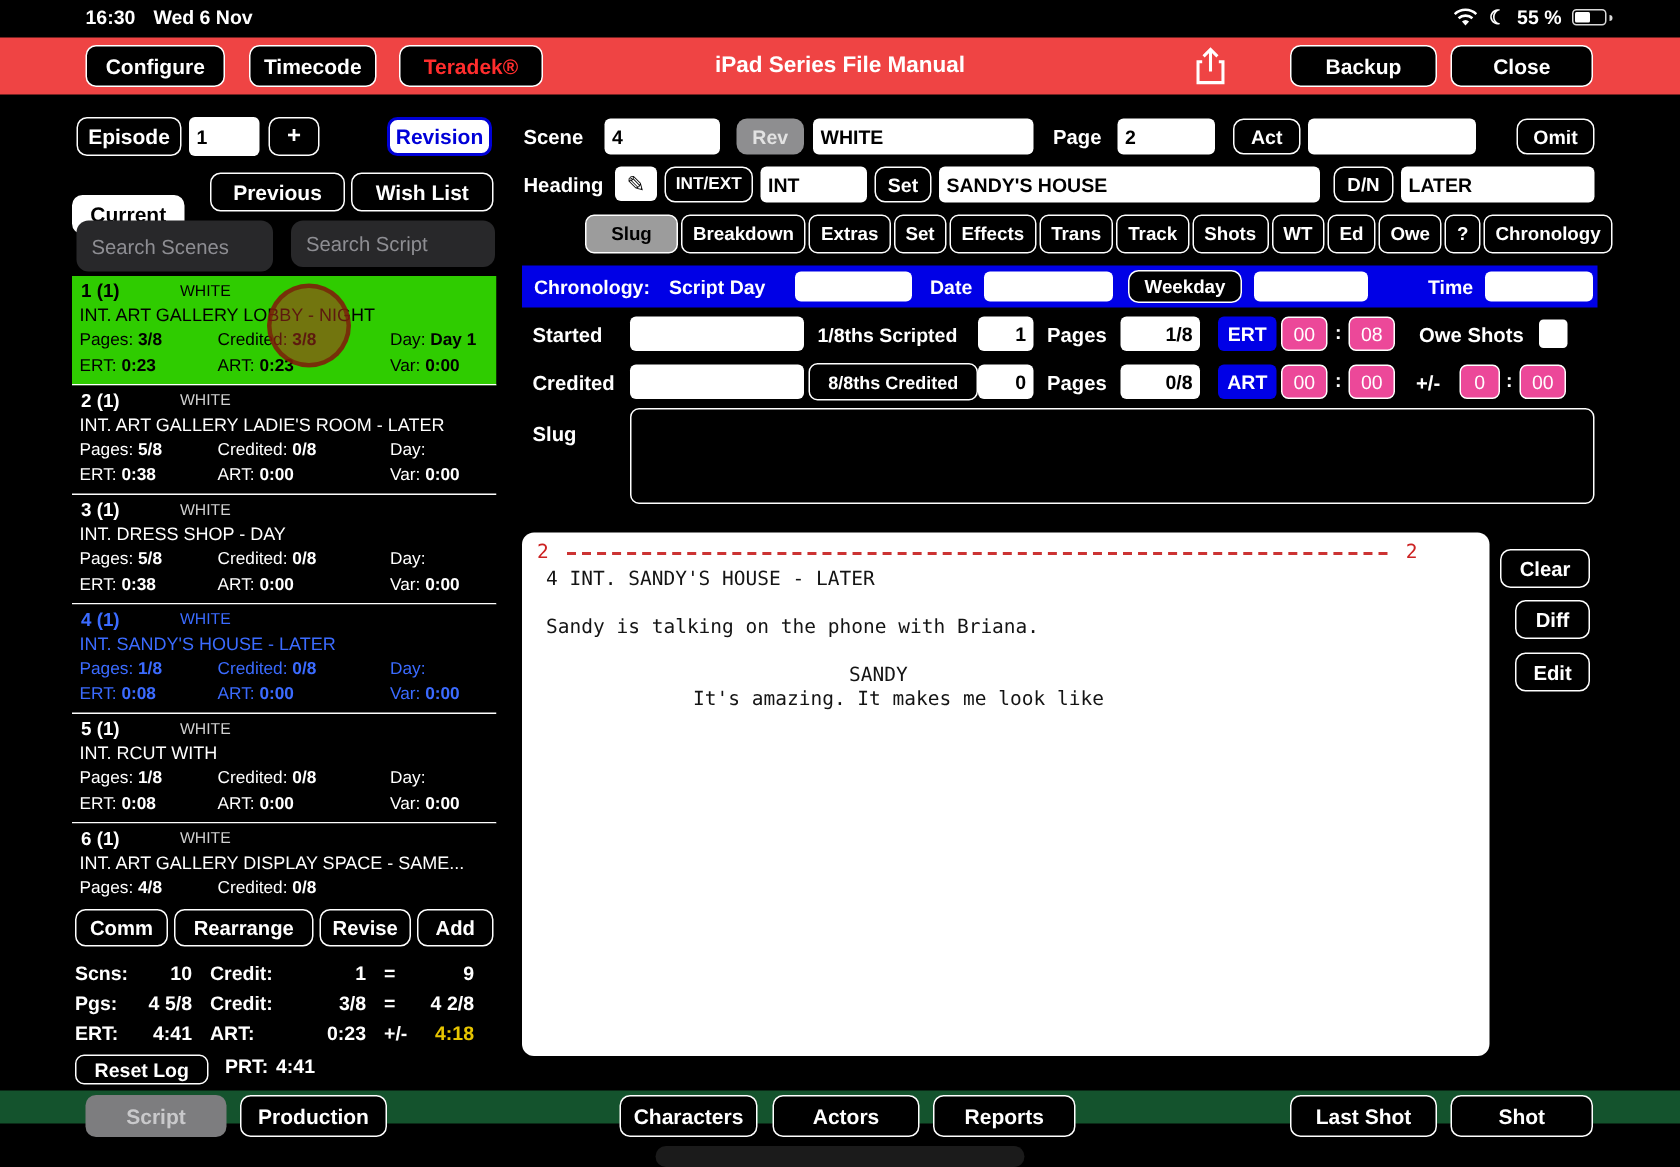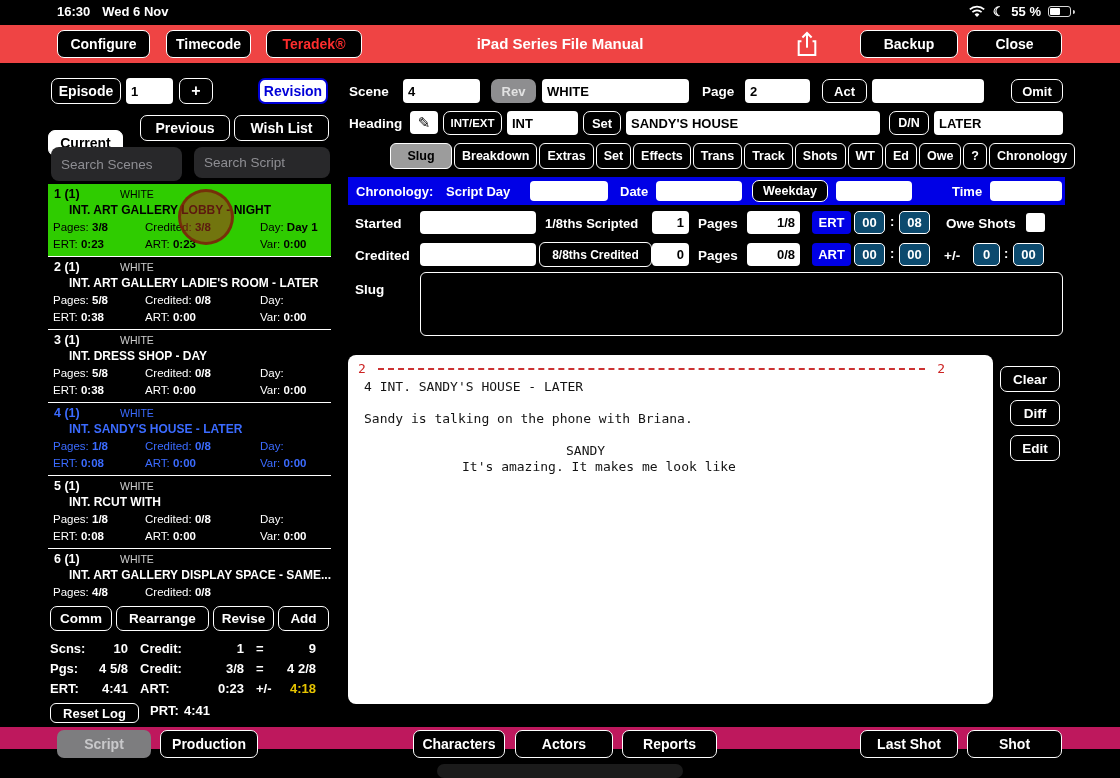"INT. ART GALLERY LOBBY -" .s2 { font-weight: 700 -> 400; padding-left: 21px -> 5px }
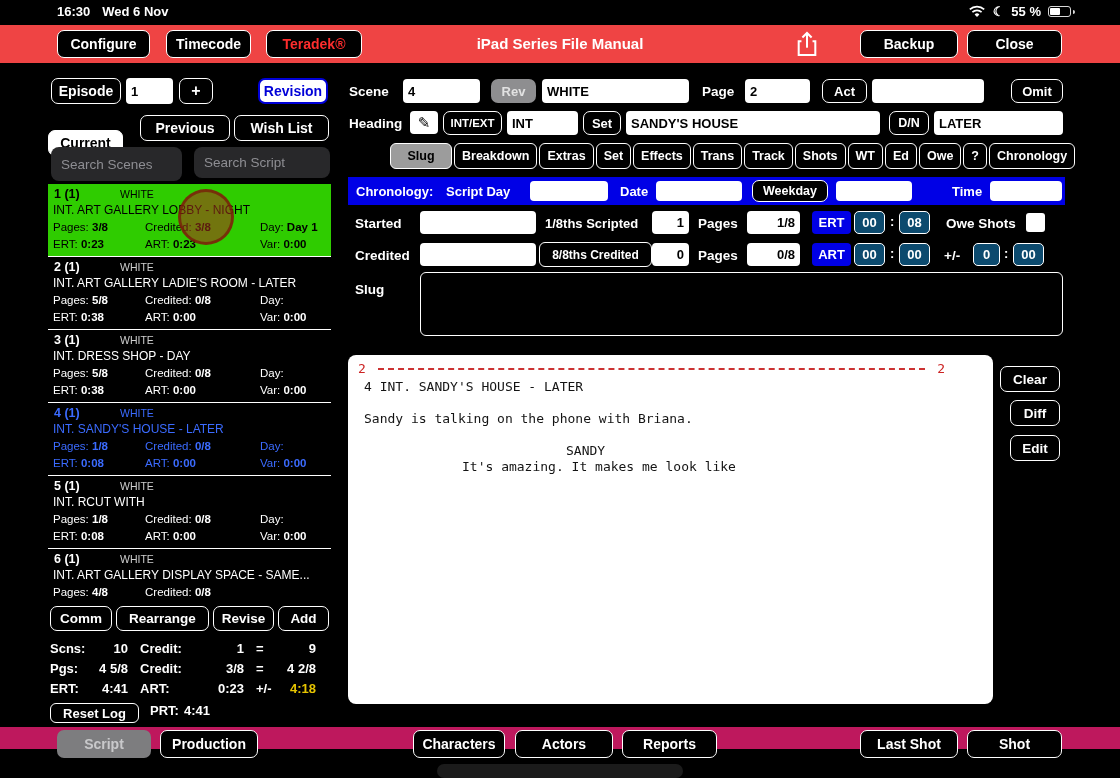"00" .tbox { background: #0c4a6e -> #ec4899; font-weight: 700 -> 400 }
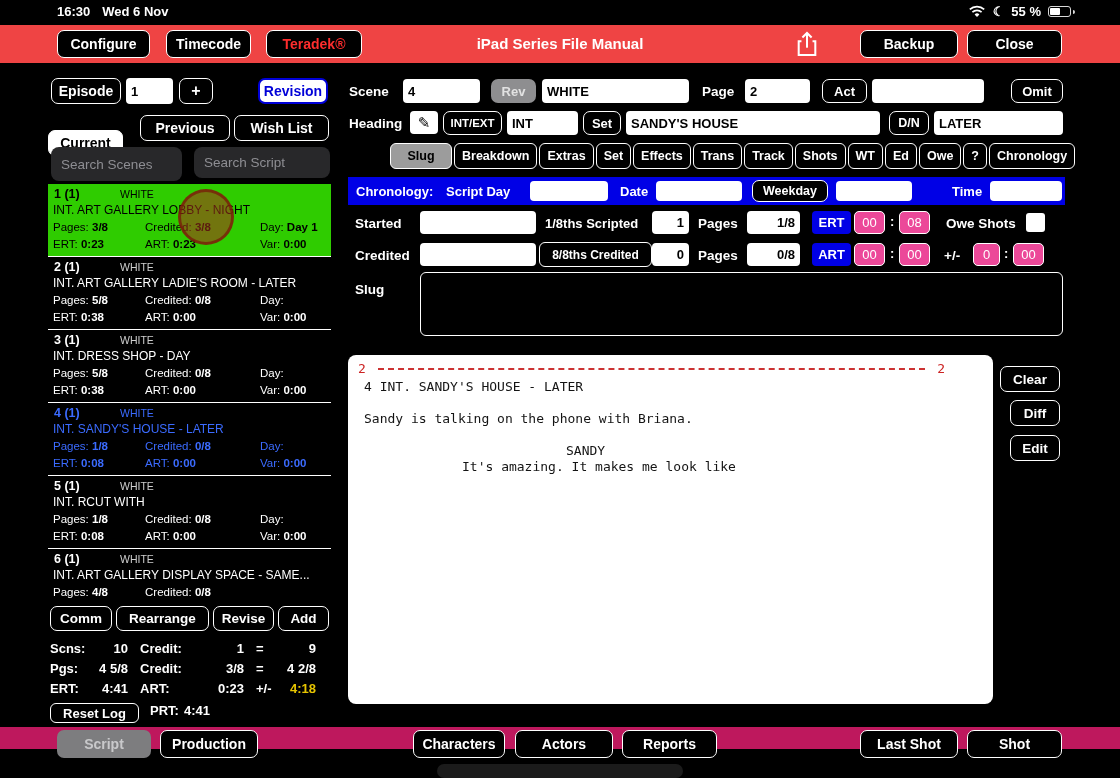"Script" .botbar { background: #be185d -> #14532d }
